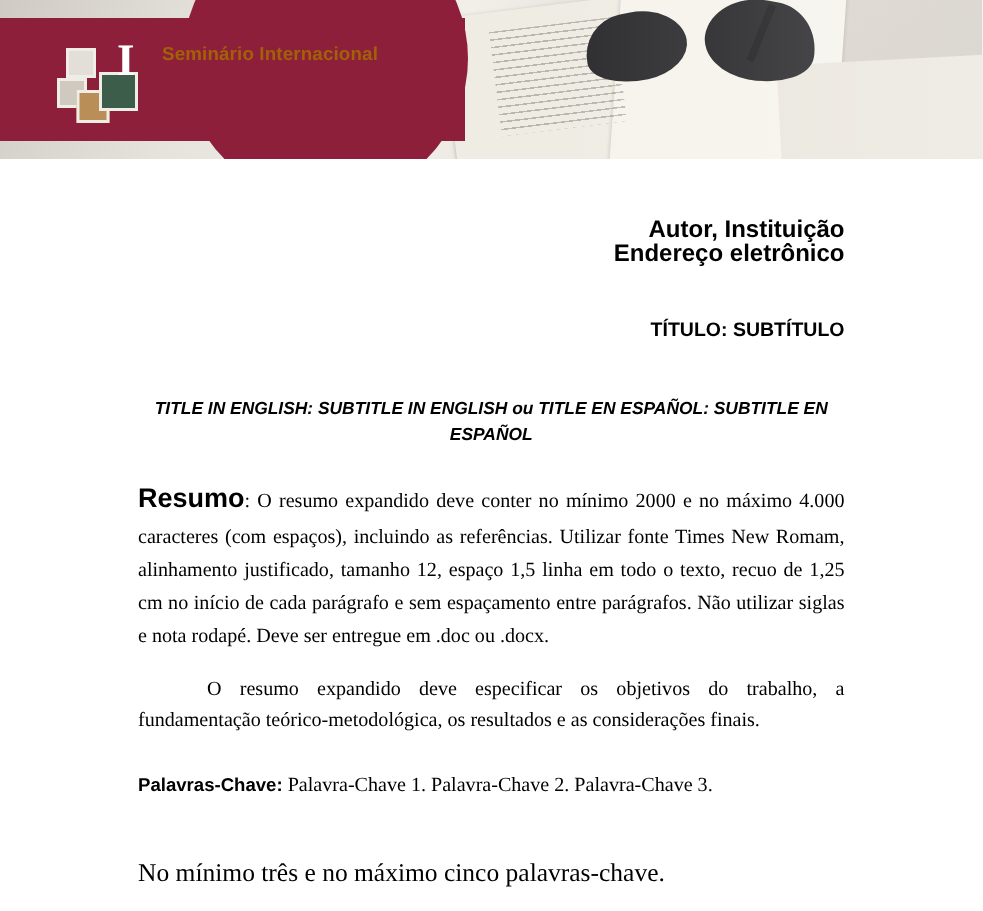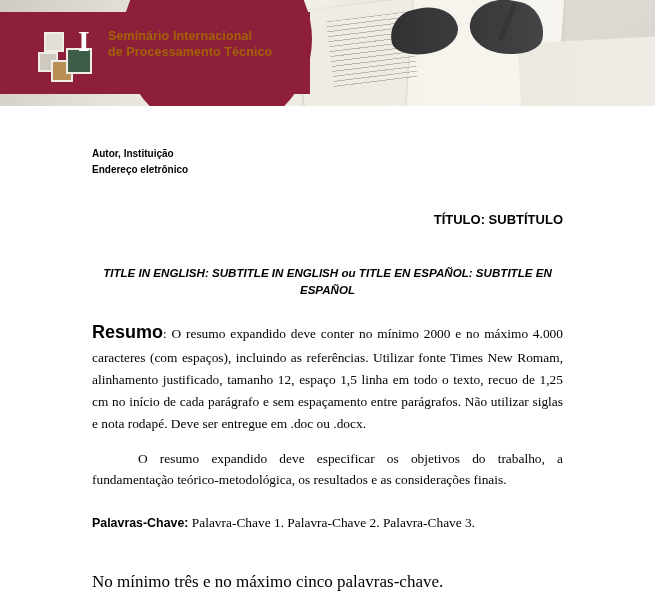"de Processamento Técnico" div { html: <div>de Processamento Técnico</div> -> none }
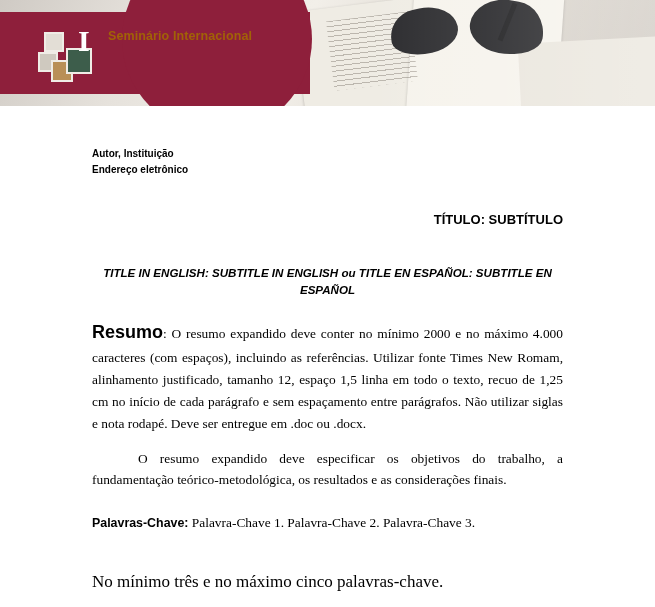"Autor, Instituição" .block-author { font-size: 10px -> 16px; text-align: left -> right }
